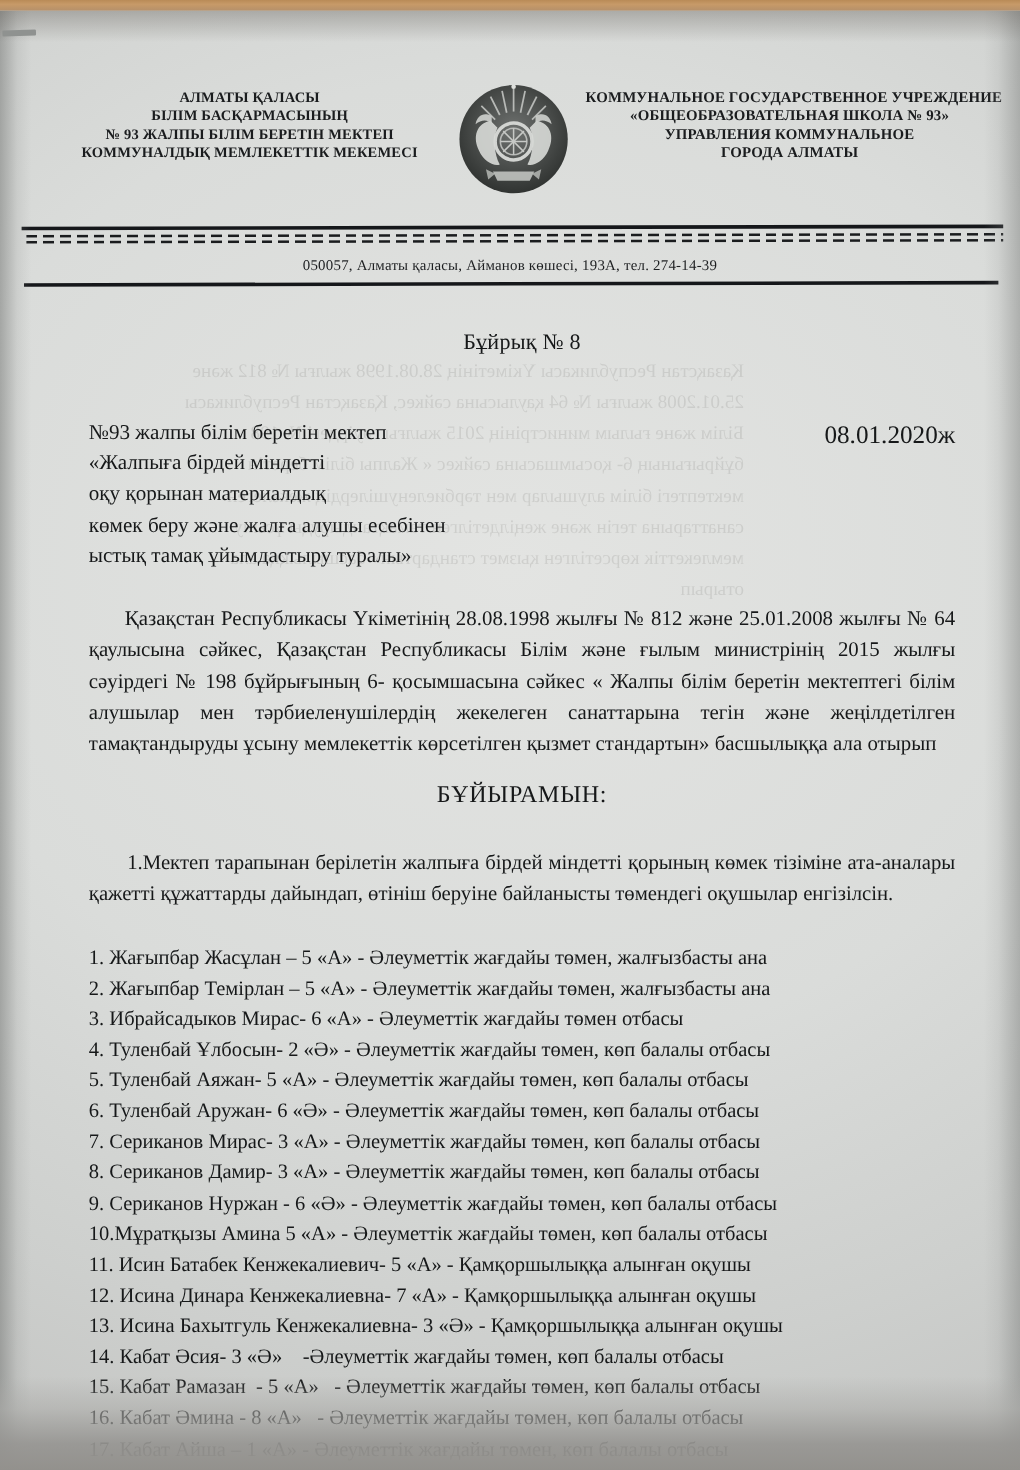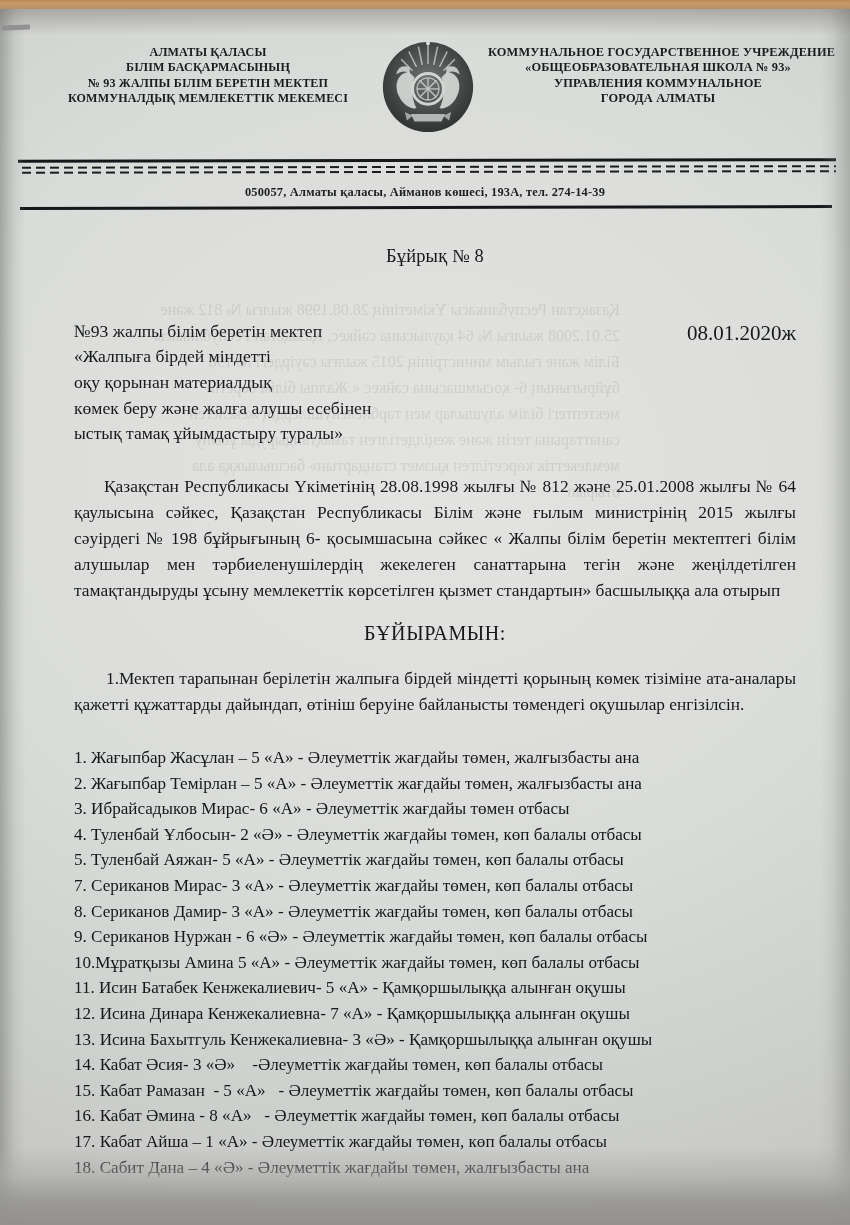"АЛМАТЫ ҚАЛАСЫ" .letterhead { padding: 28px 22px 0 48px -> 57px 22px 0 48px }
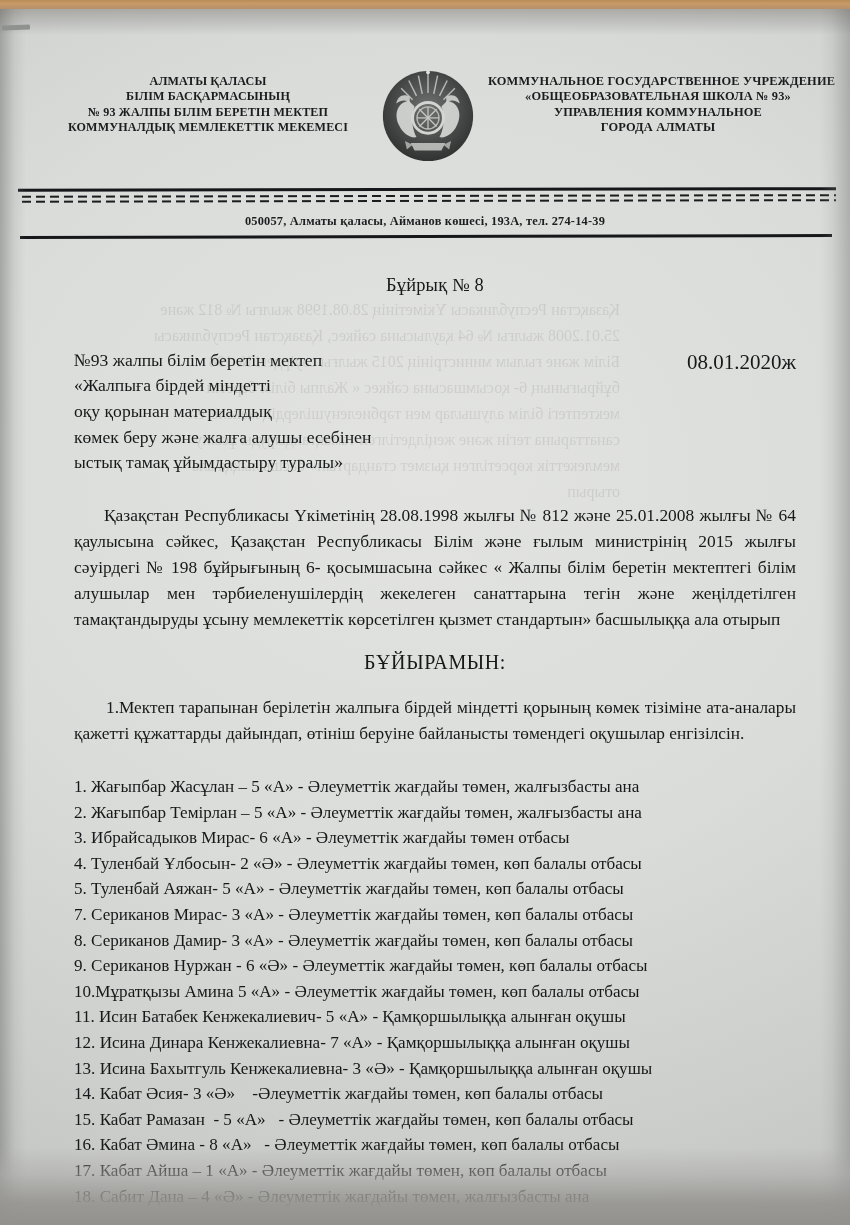"050057, Алматы қаласы, Айманов көшесі," .addr { font-weight: bold -> normal }
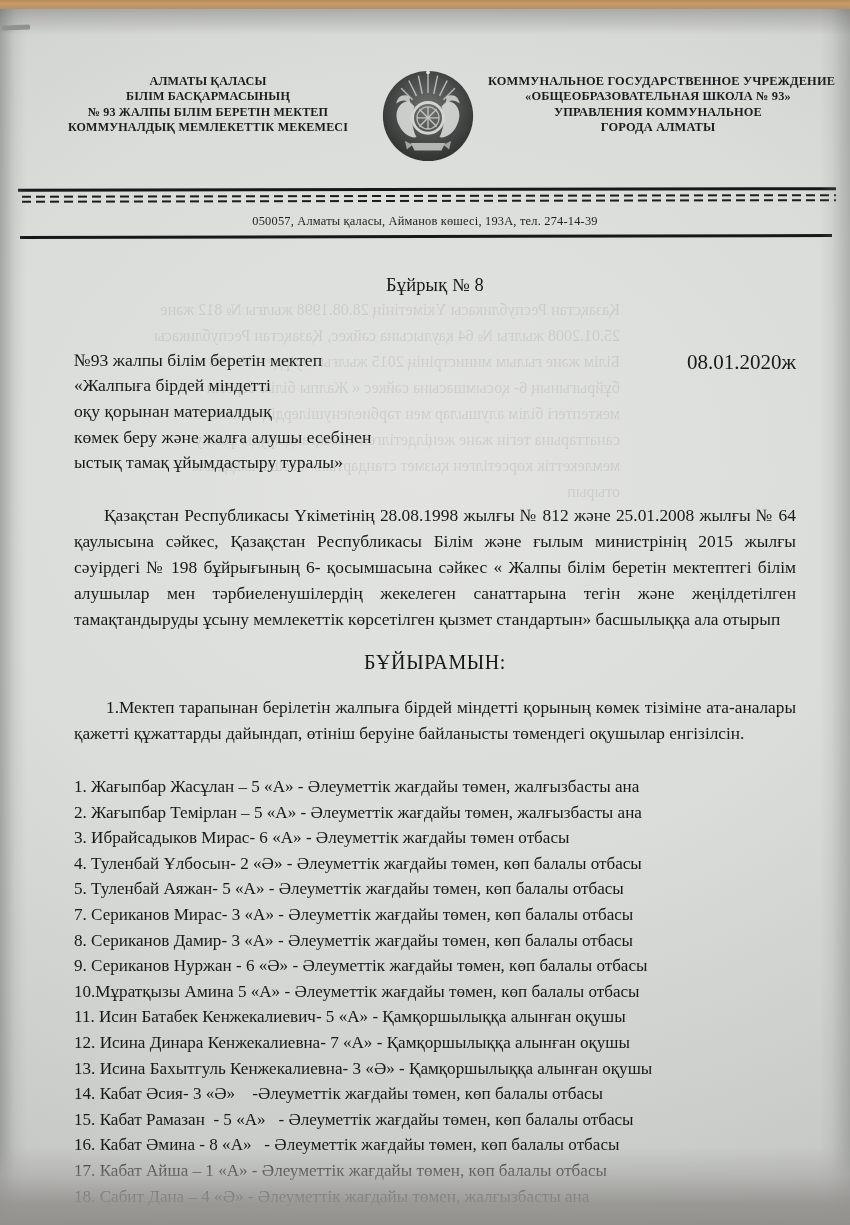"1.Мектеп тарапынан берілетін жалпыға" .clause { margin-top: 20px -> 31px }
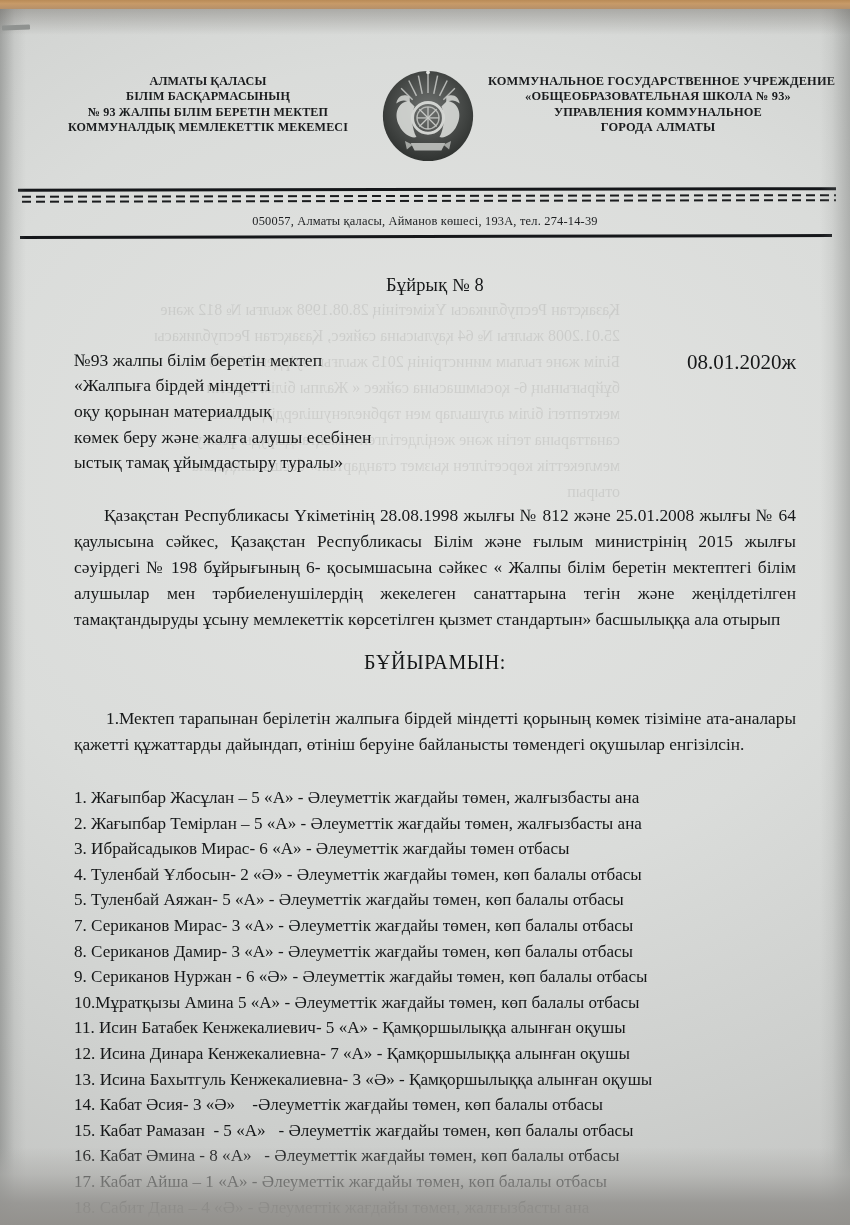"6. Туленбай Аружан- 6 «Ә»" div.student-line { html: none -> <div>6. Туленбай Аружан- 6 «Ә» - Әлеуметтік жағдайы төмен, көп балалы отбасы</div> }
